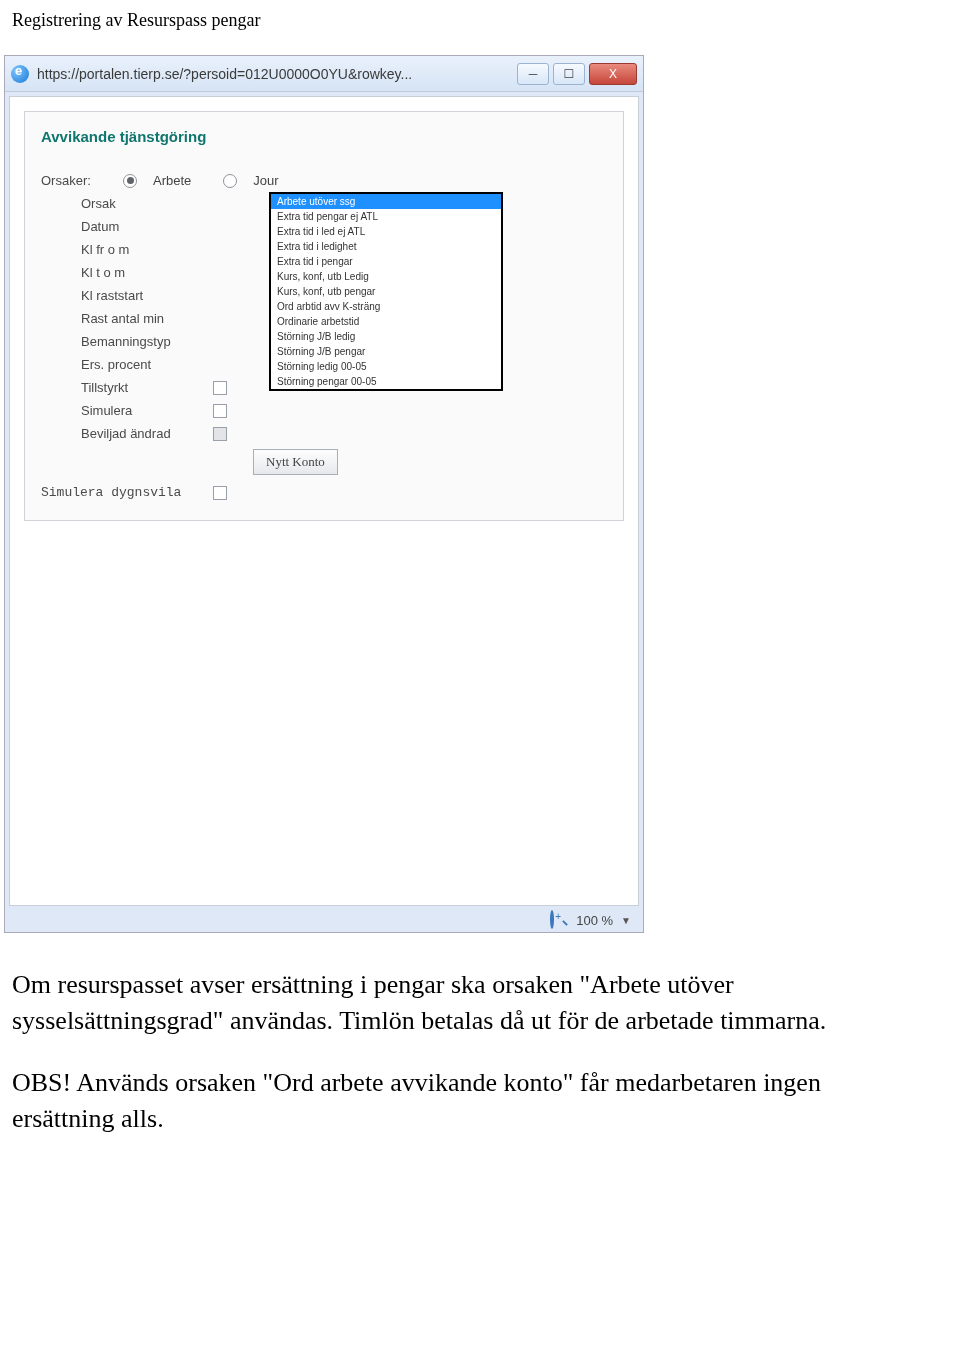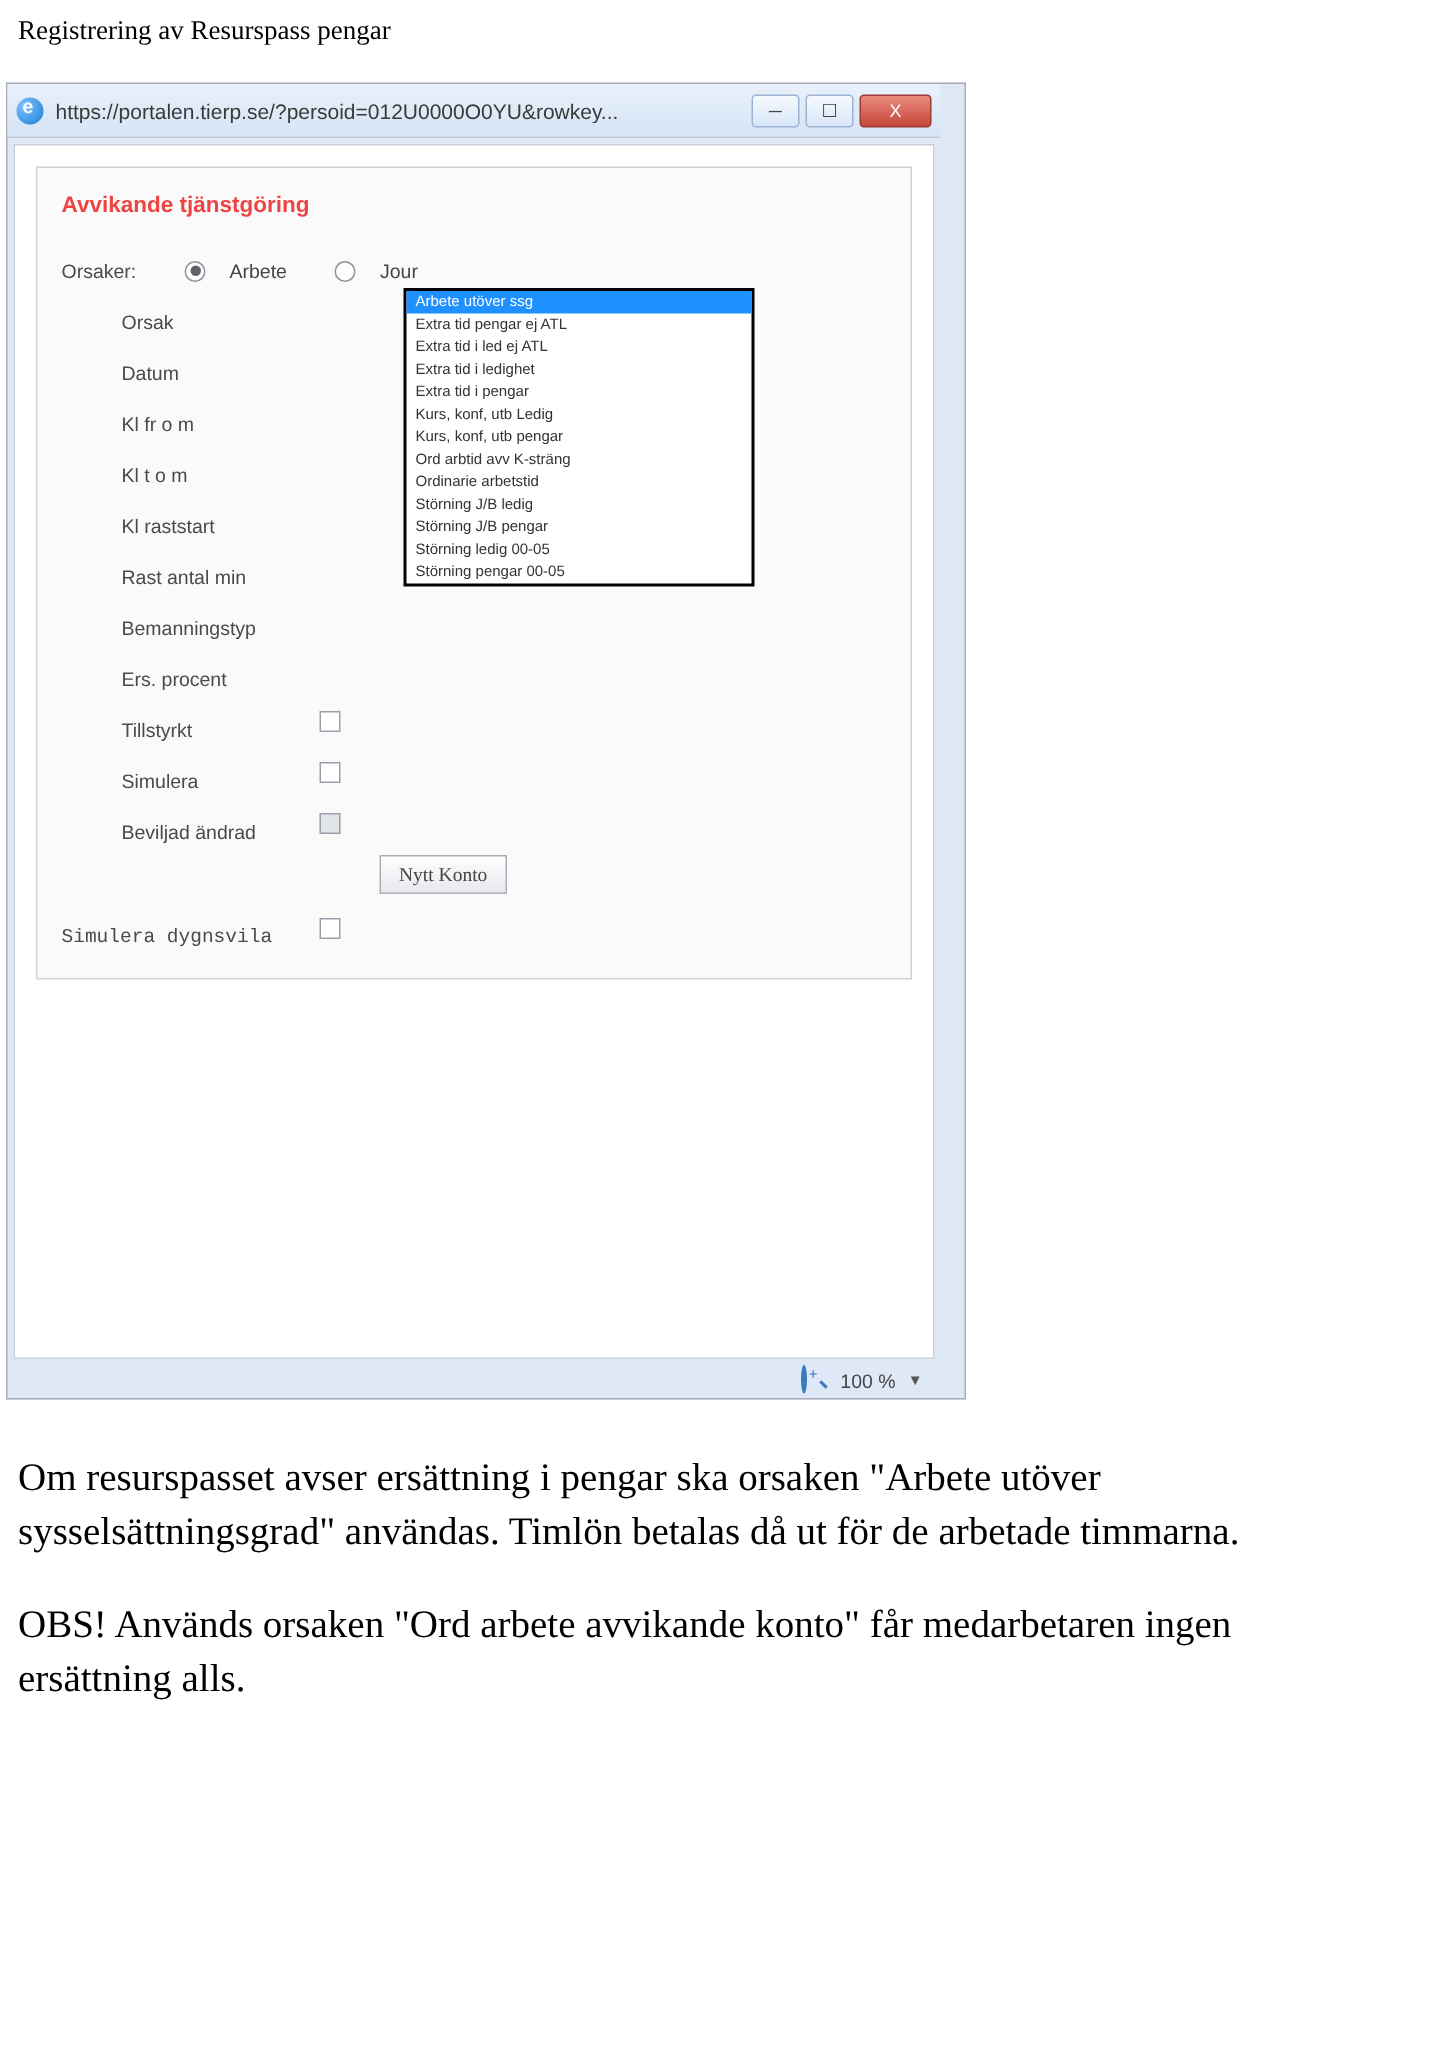"https://portalen.tierp.se/?persoid=012U0" .screenshot-wrap { padding: 0 16px 4px 0 -> 0 0 4px 0 }
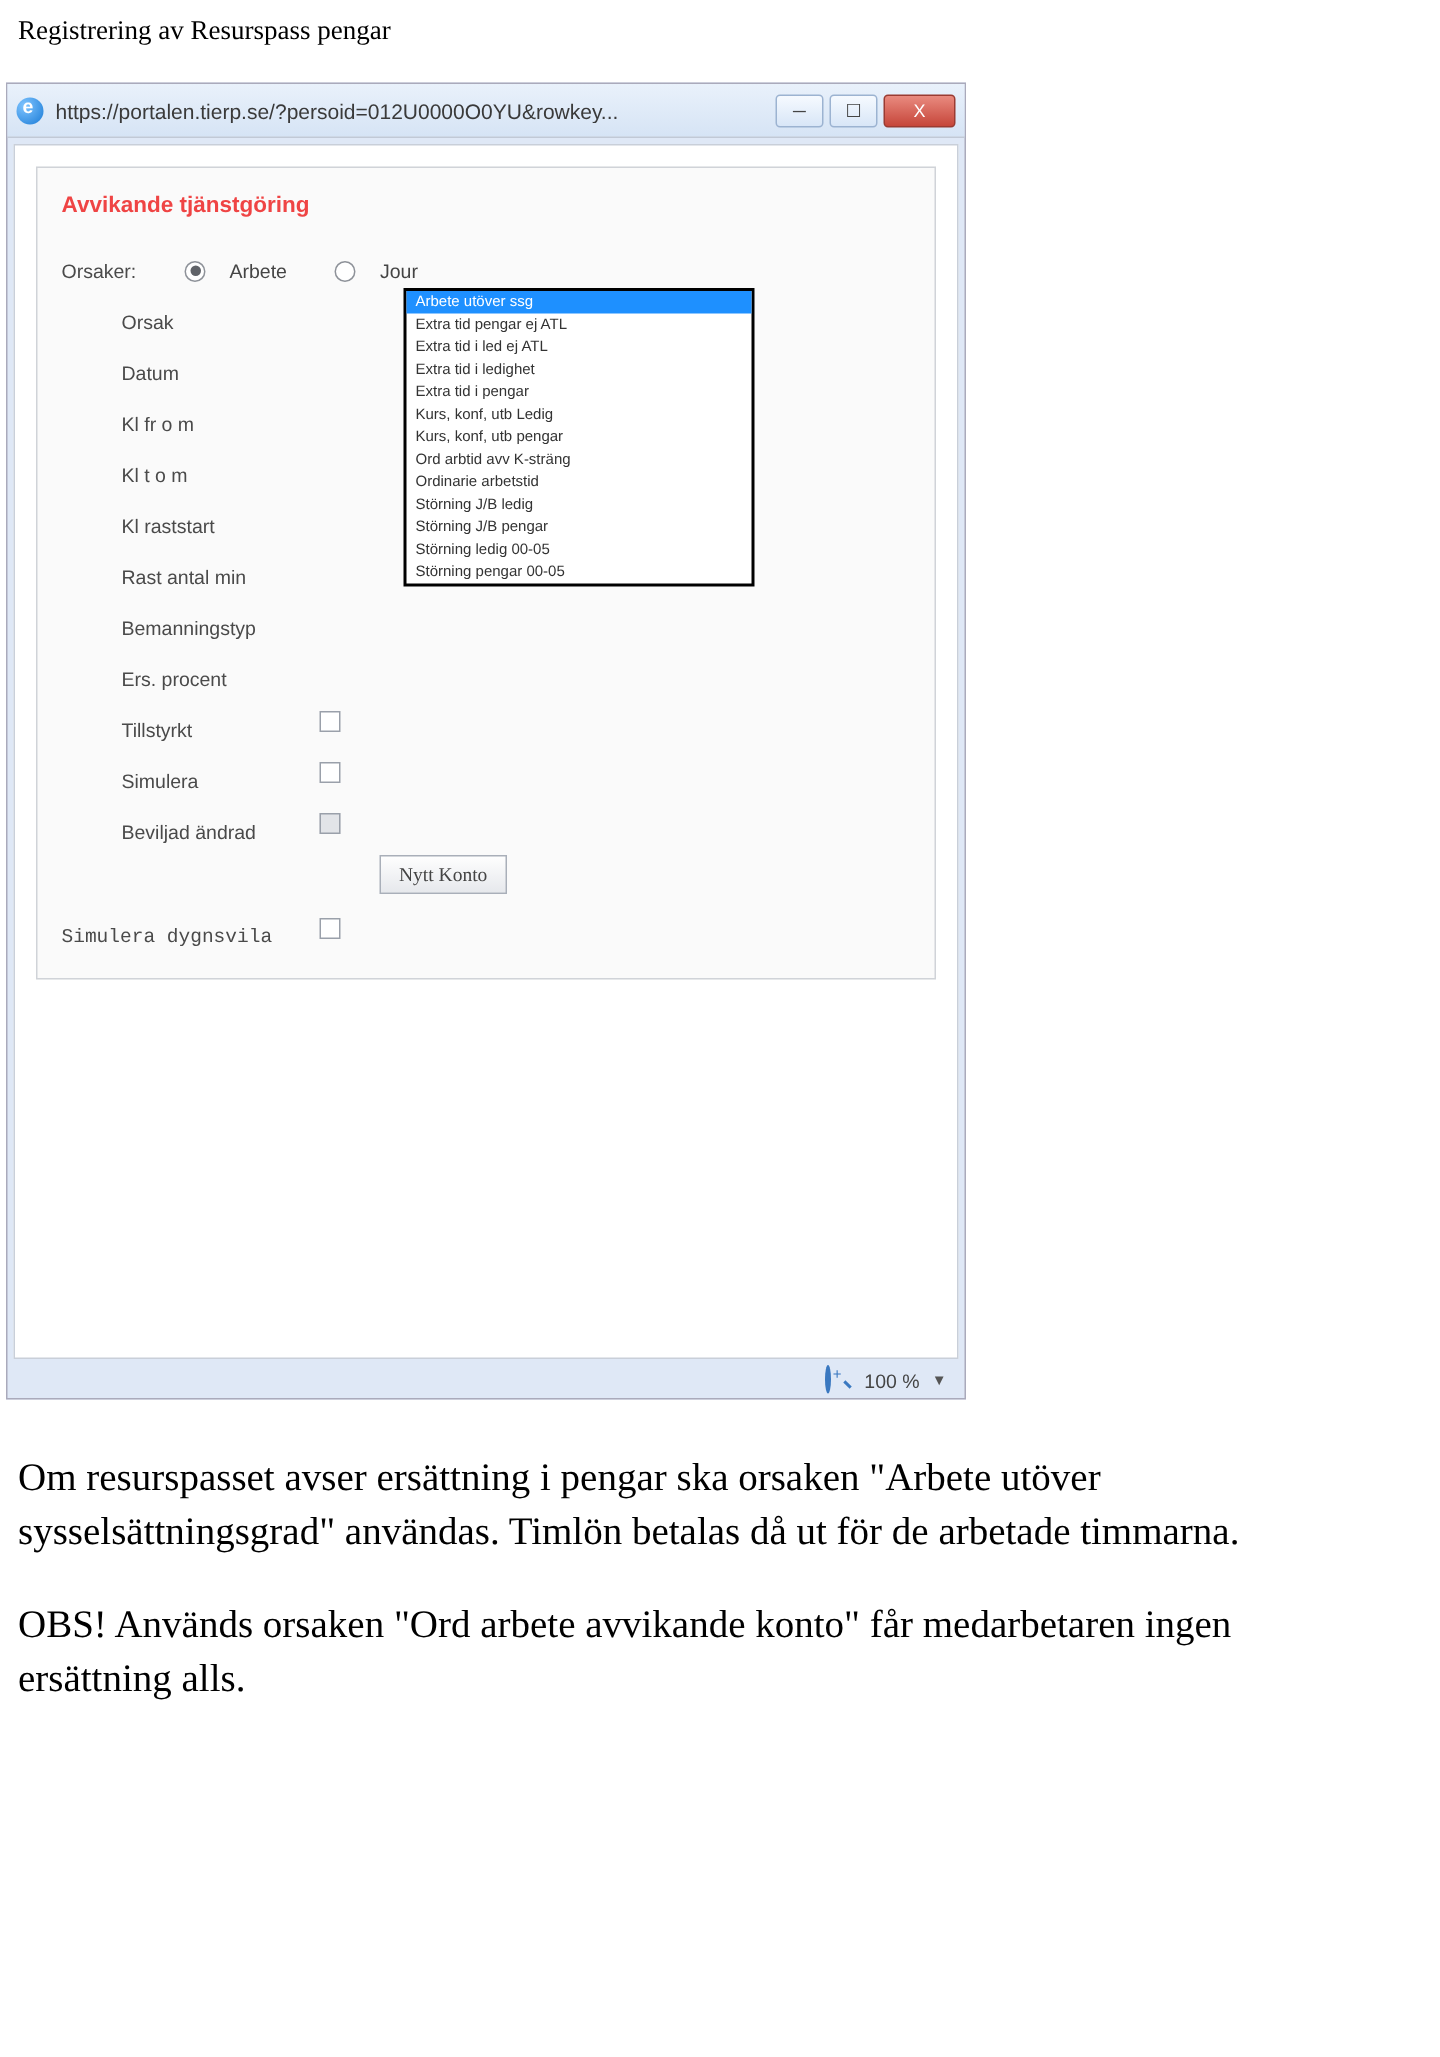"Avvikande tjänstgöring" .section-title { color: #ef4444 -> #0f766e }
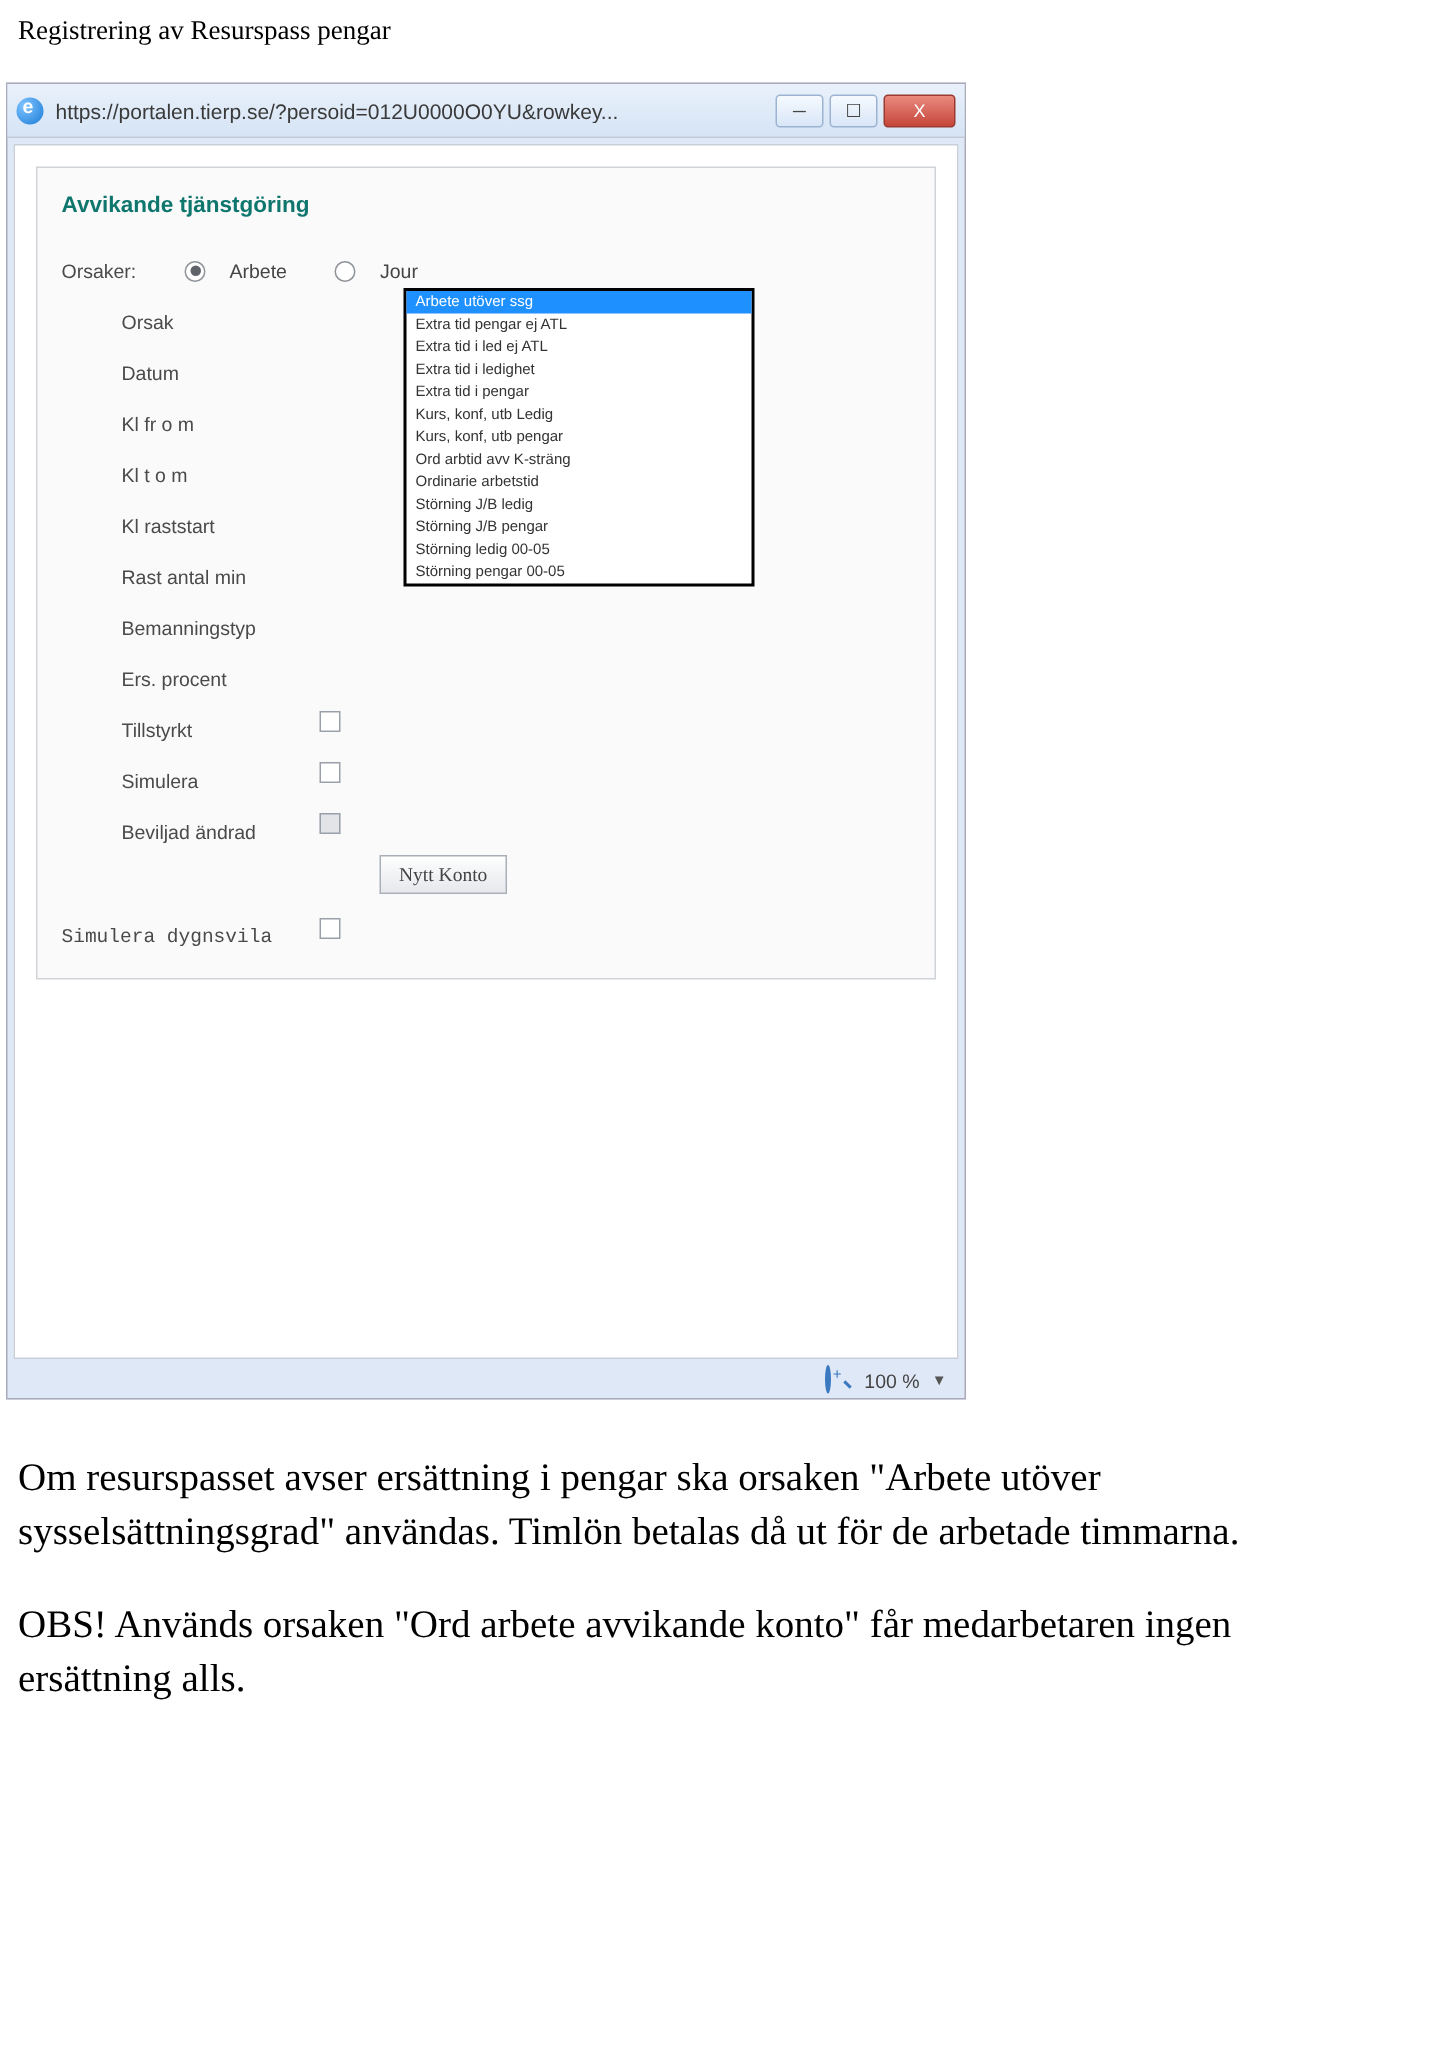"Orsak" .form-block .row-lbl { margin-top: 11px -> none }
